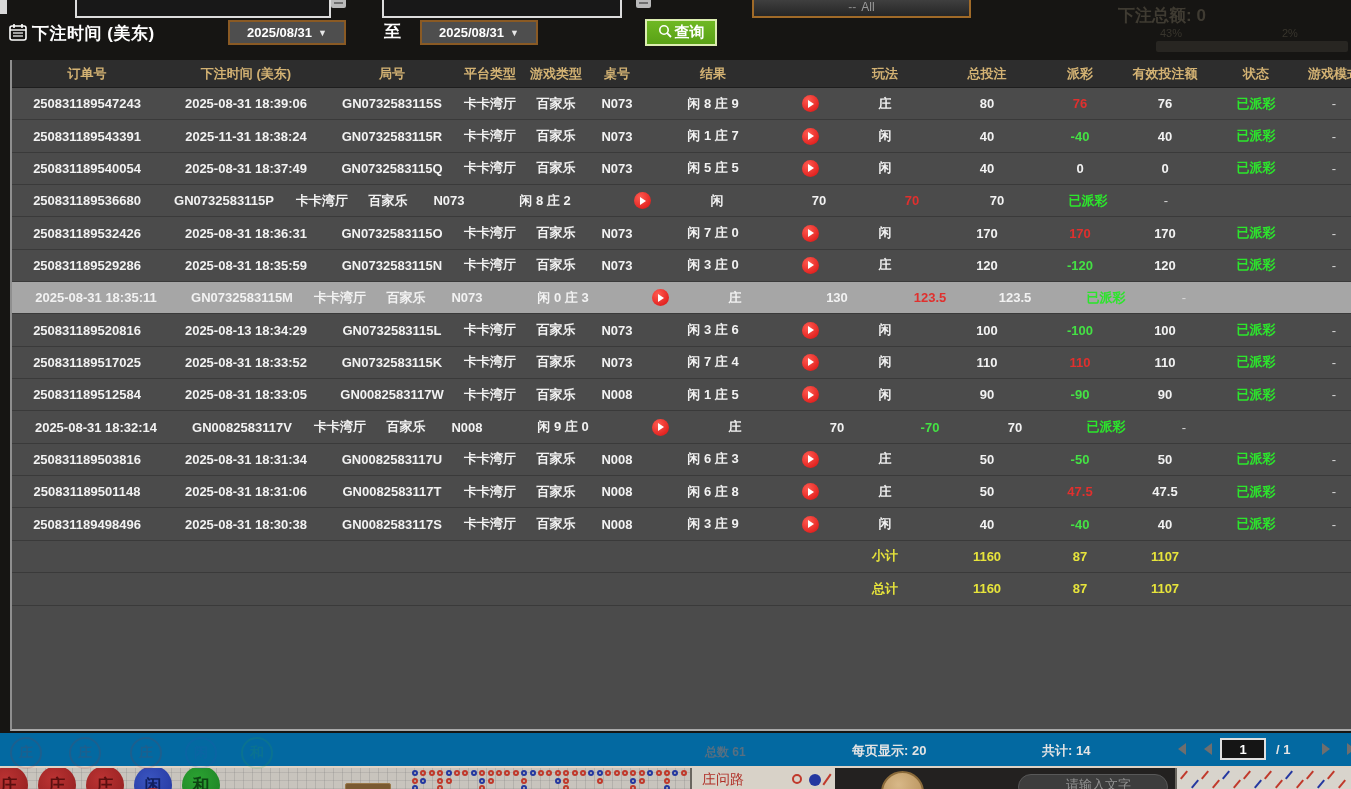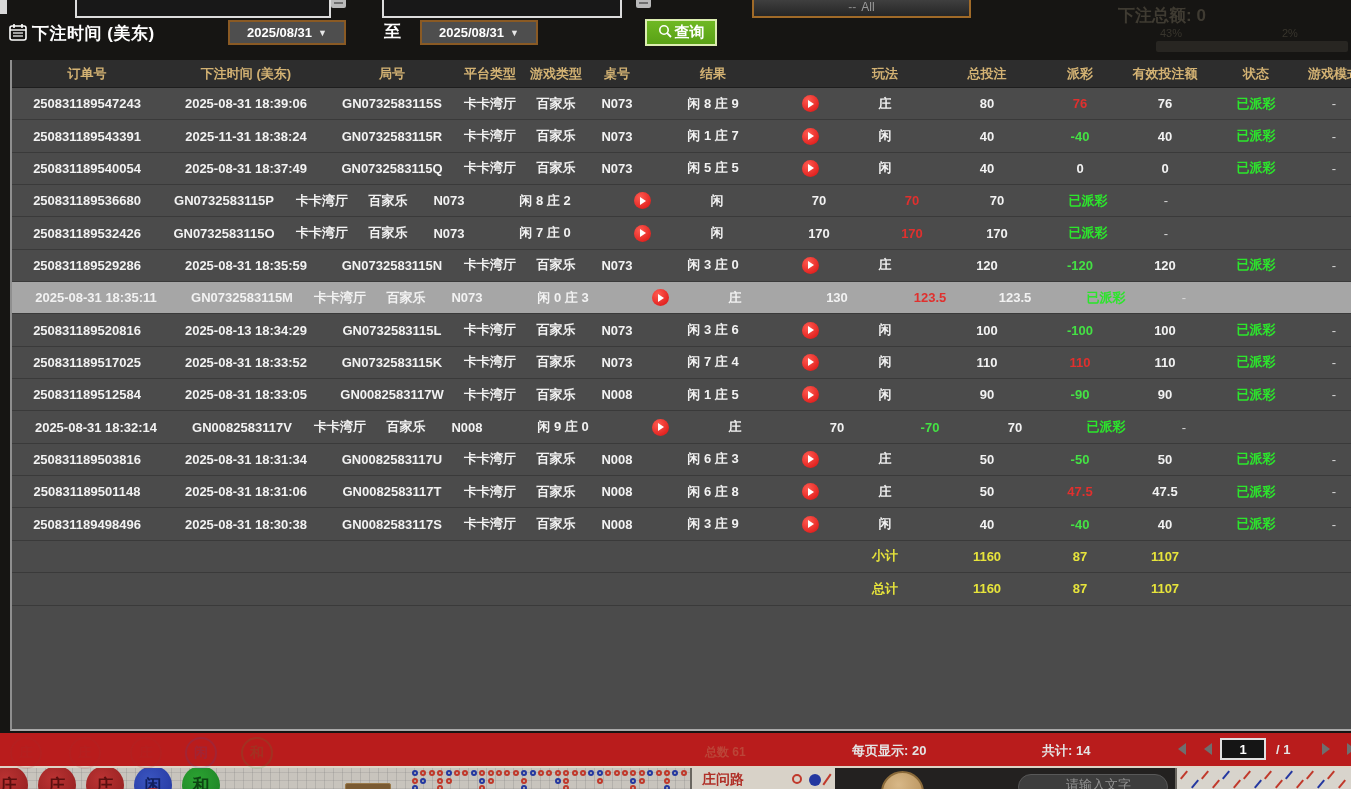"2025-08-31 18:36:31" div.cell { html: none -> <div>2025-08-31 18:36:31</div> }
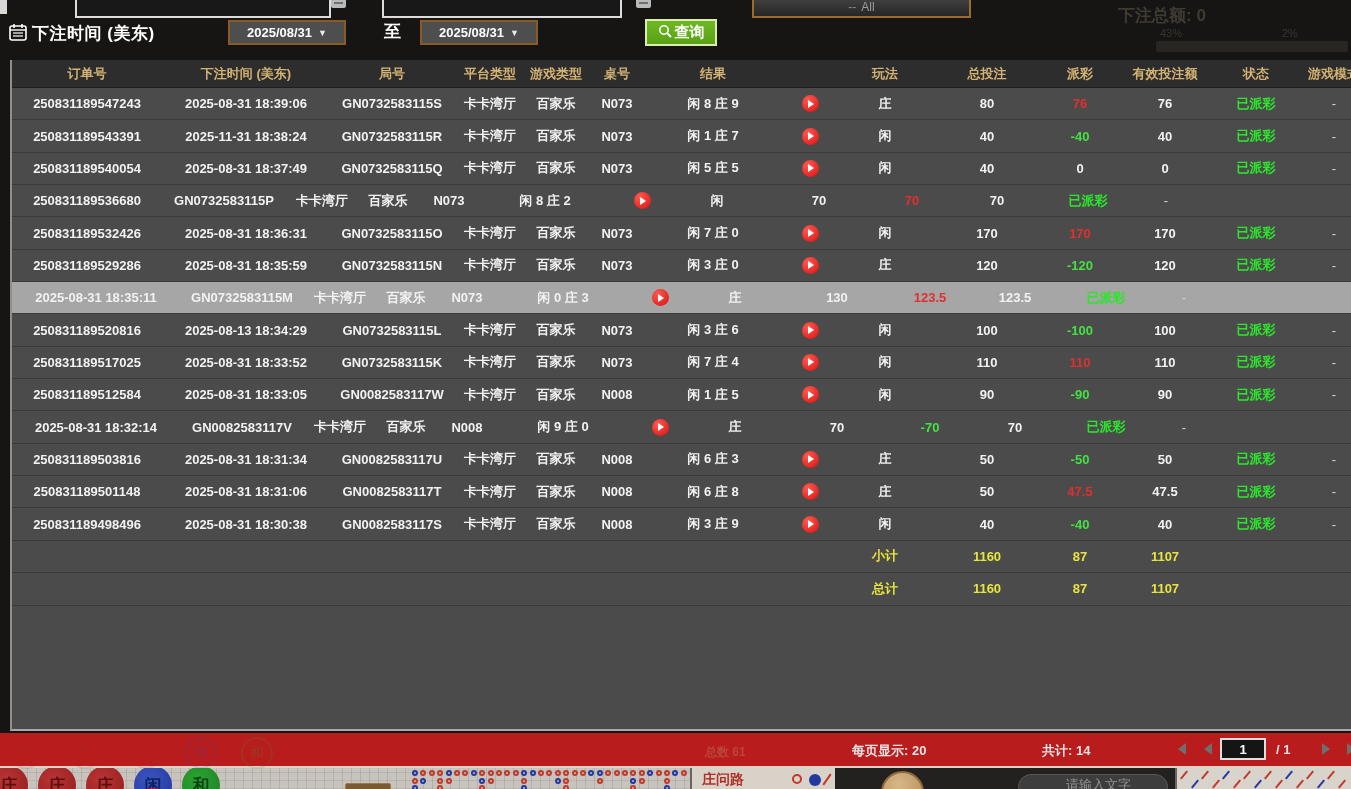"每页显示: 20" .pagebar { background: #b91c1c -> #0369a1 }
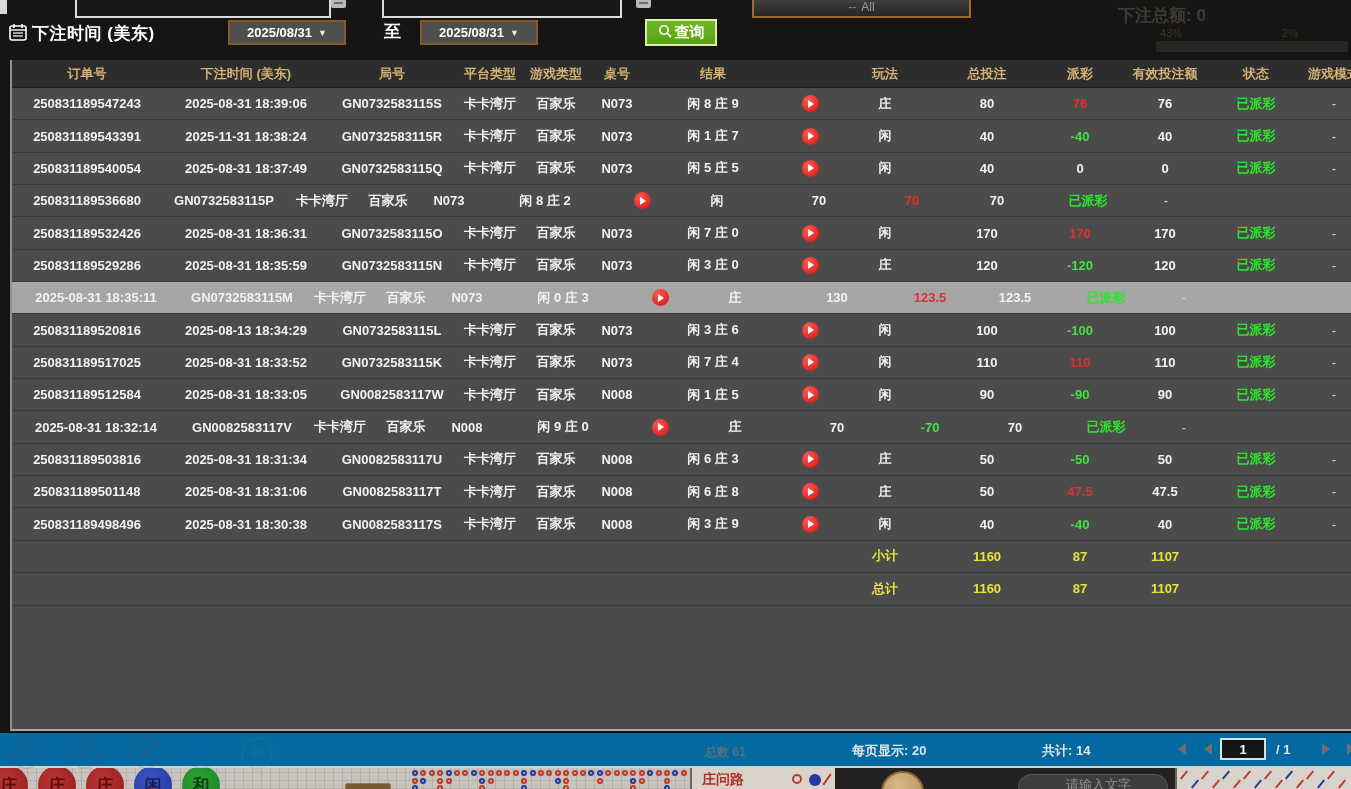"庄问路" .zwl-text { font-weight: bold -> normal }
